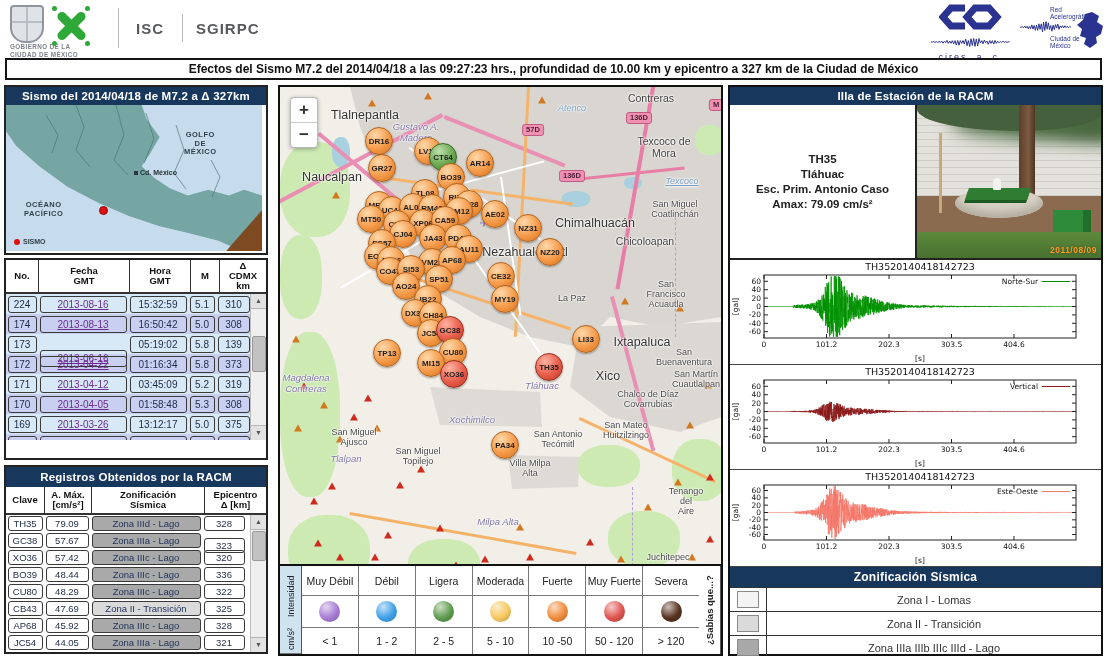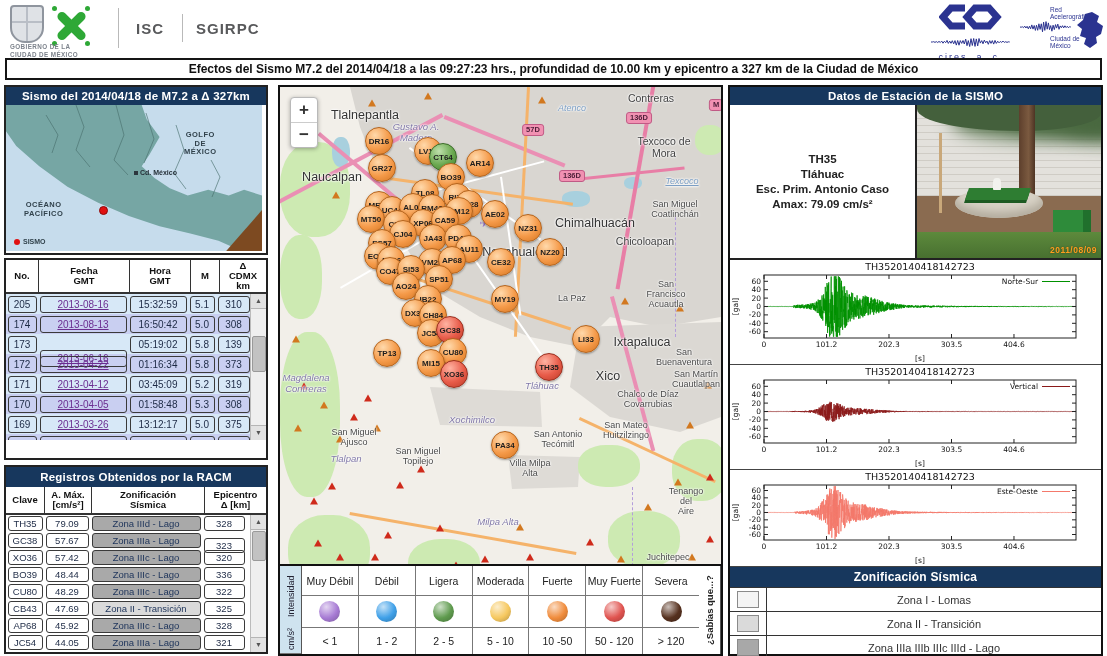"Datos de Estación de la" div.phead { text: Datos de Estación de la SISMO -> IIIa de Estación de la RACM }
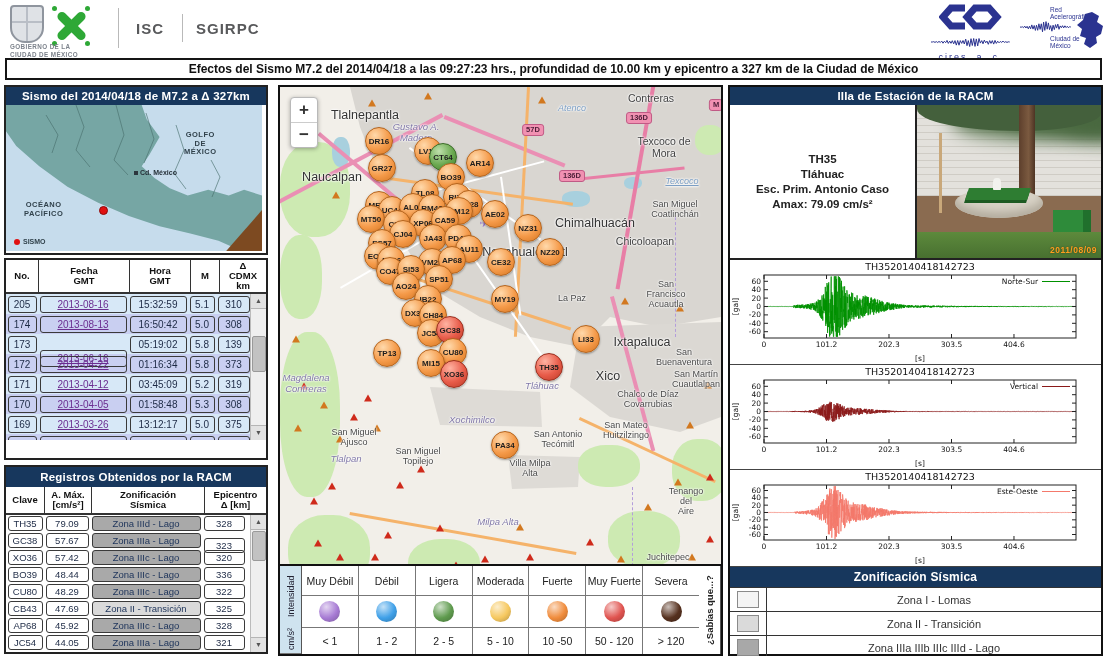"CE32" div.st { top: 175px -> 189px }
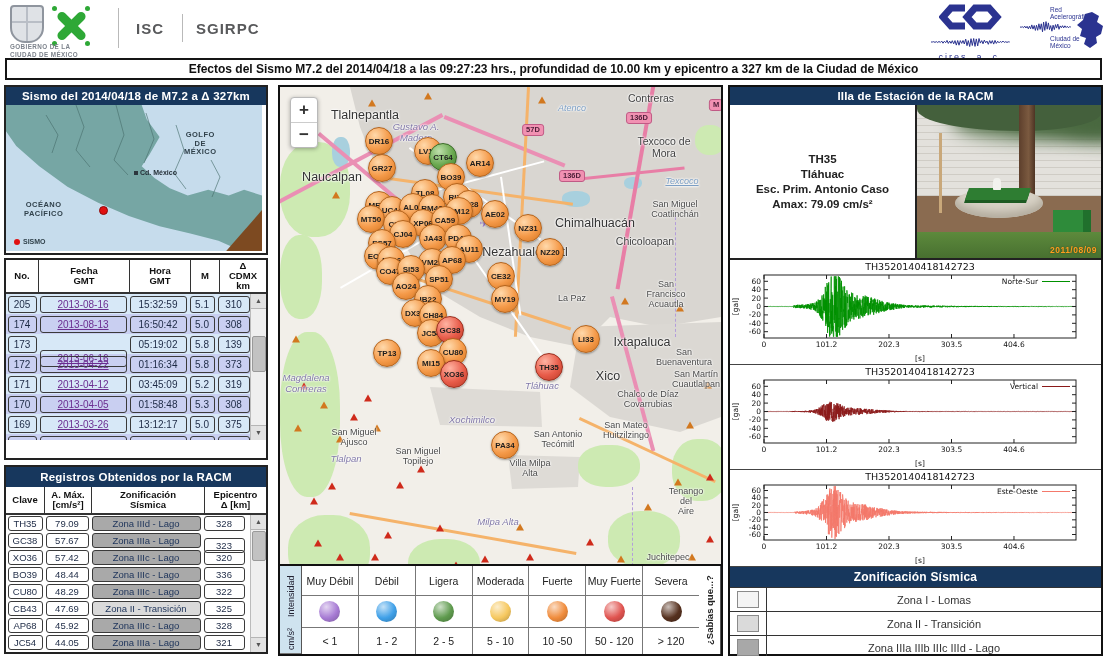"205" div.cbox { text: 205 -> 224 }
